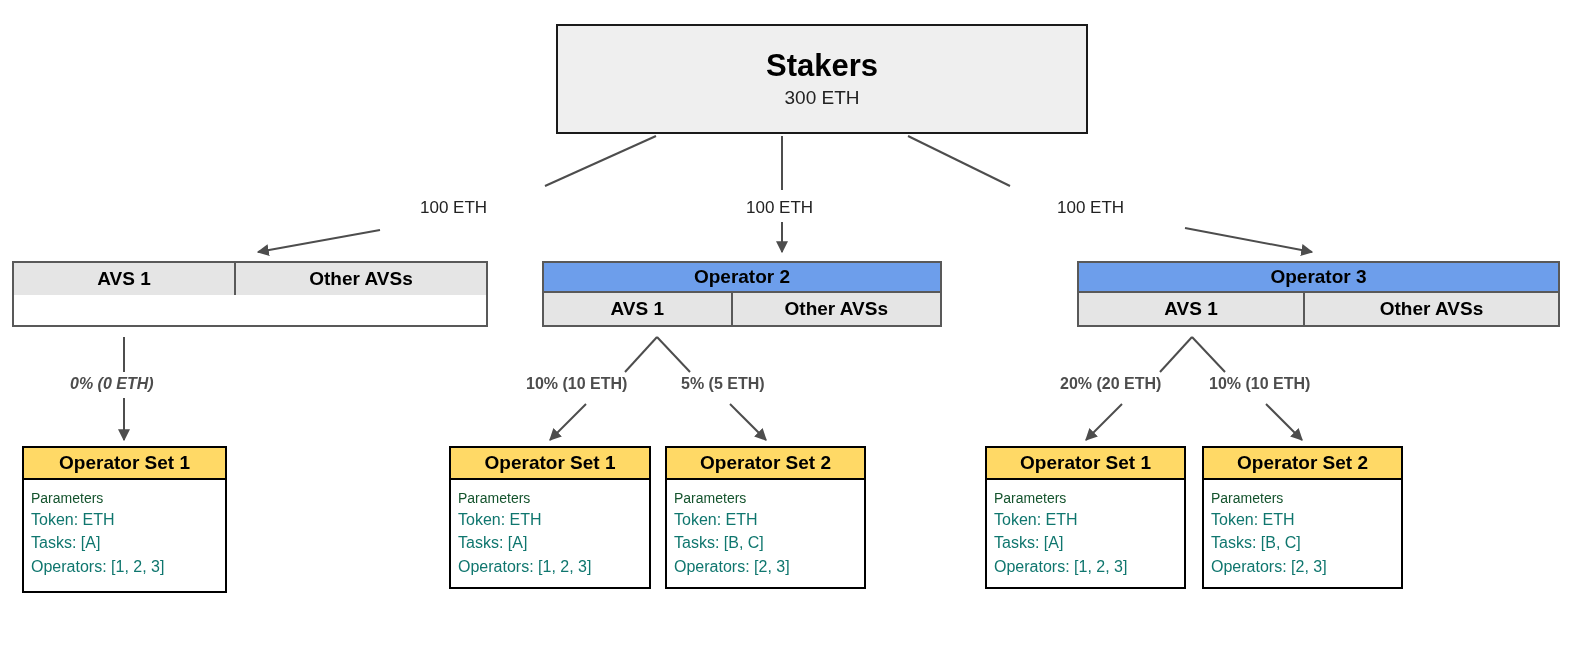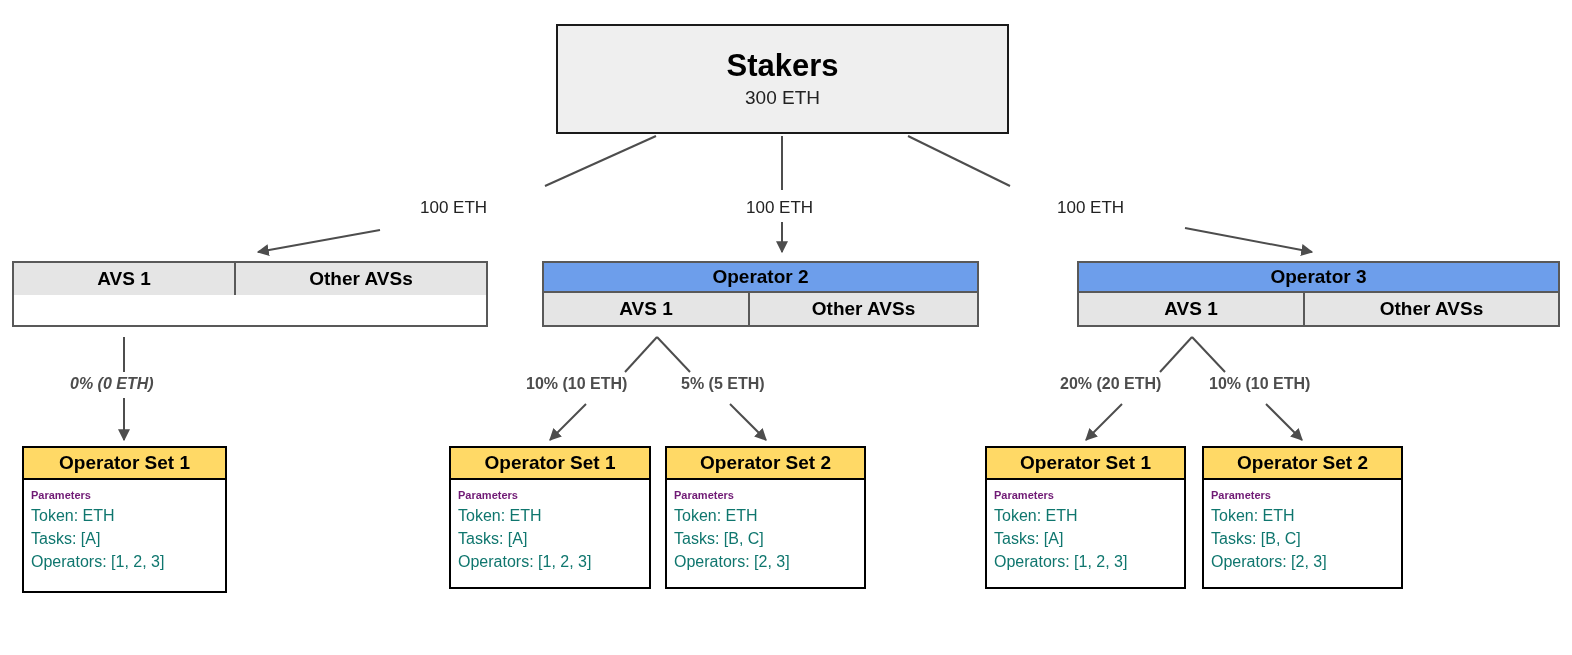"Stakers" .stakers-box { width: 453px -> 532px }
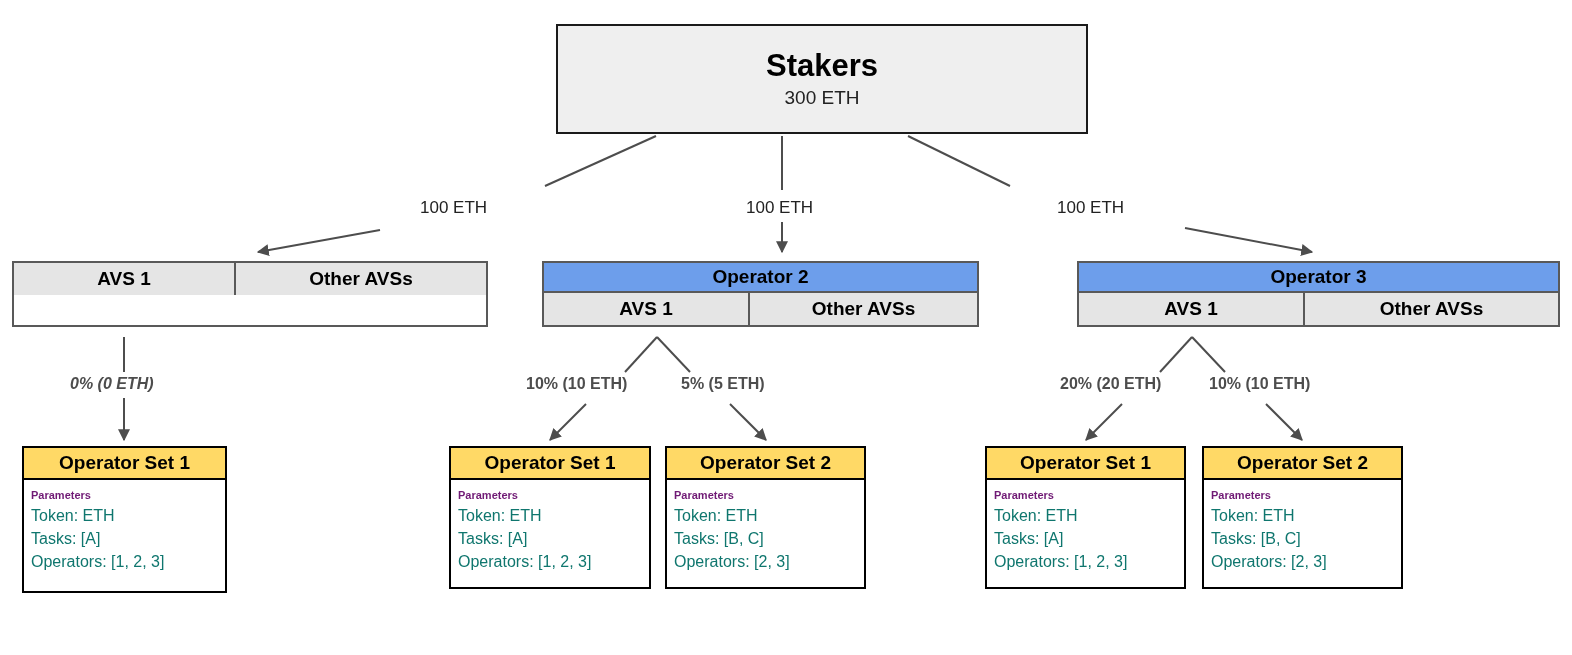"Operator 2" div.operator-box { width: 437px -> 400px }
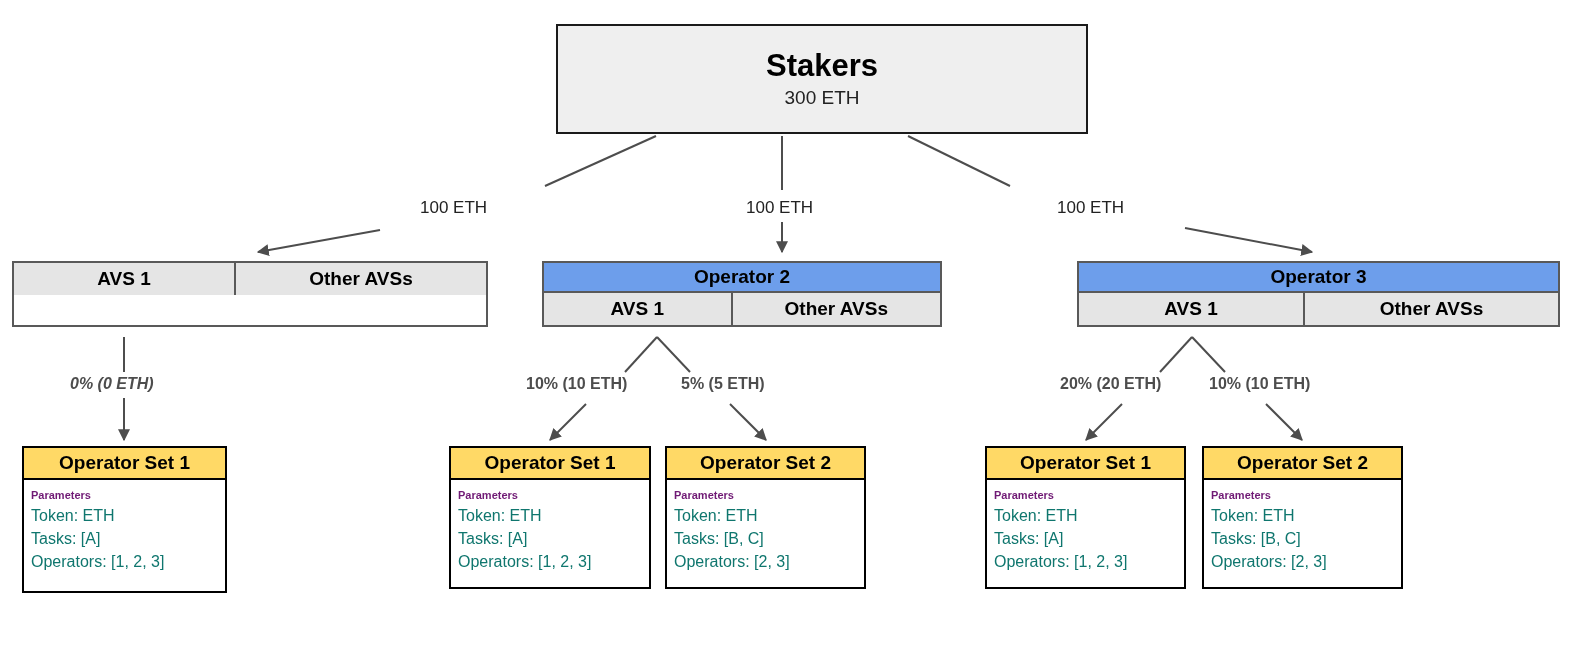"Parameters" .opset-params-title { color: #701a75 -> #14532d; font-size: 11px -> 14px; font-weight: bold -> normal }
